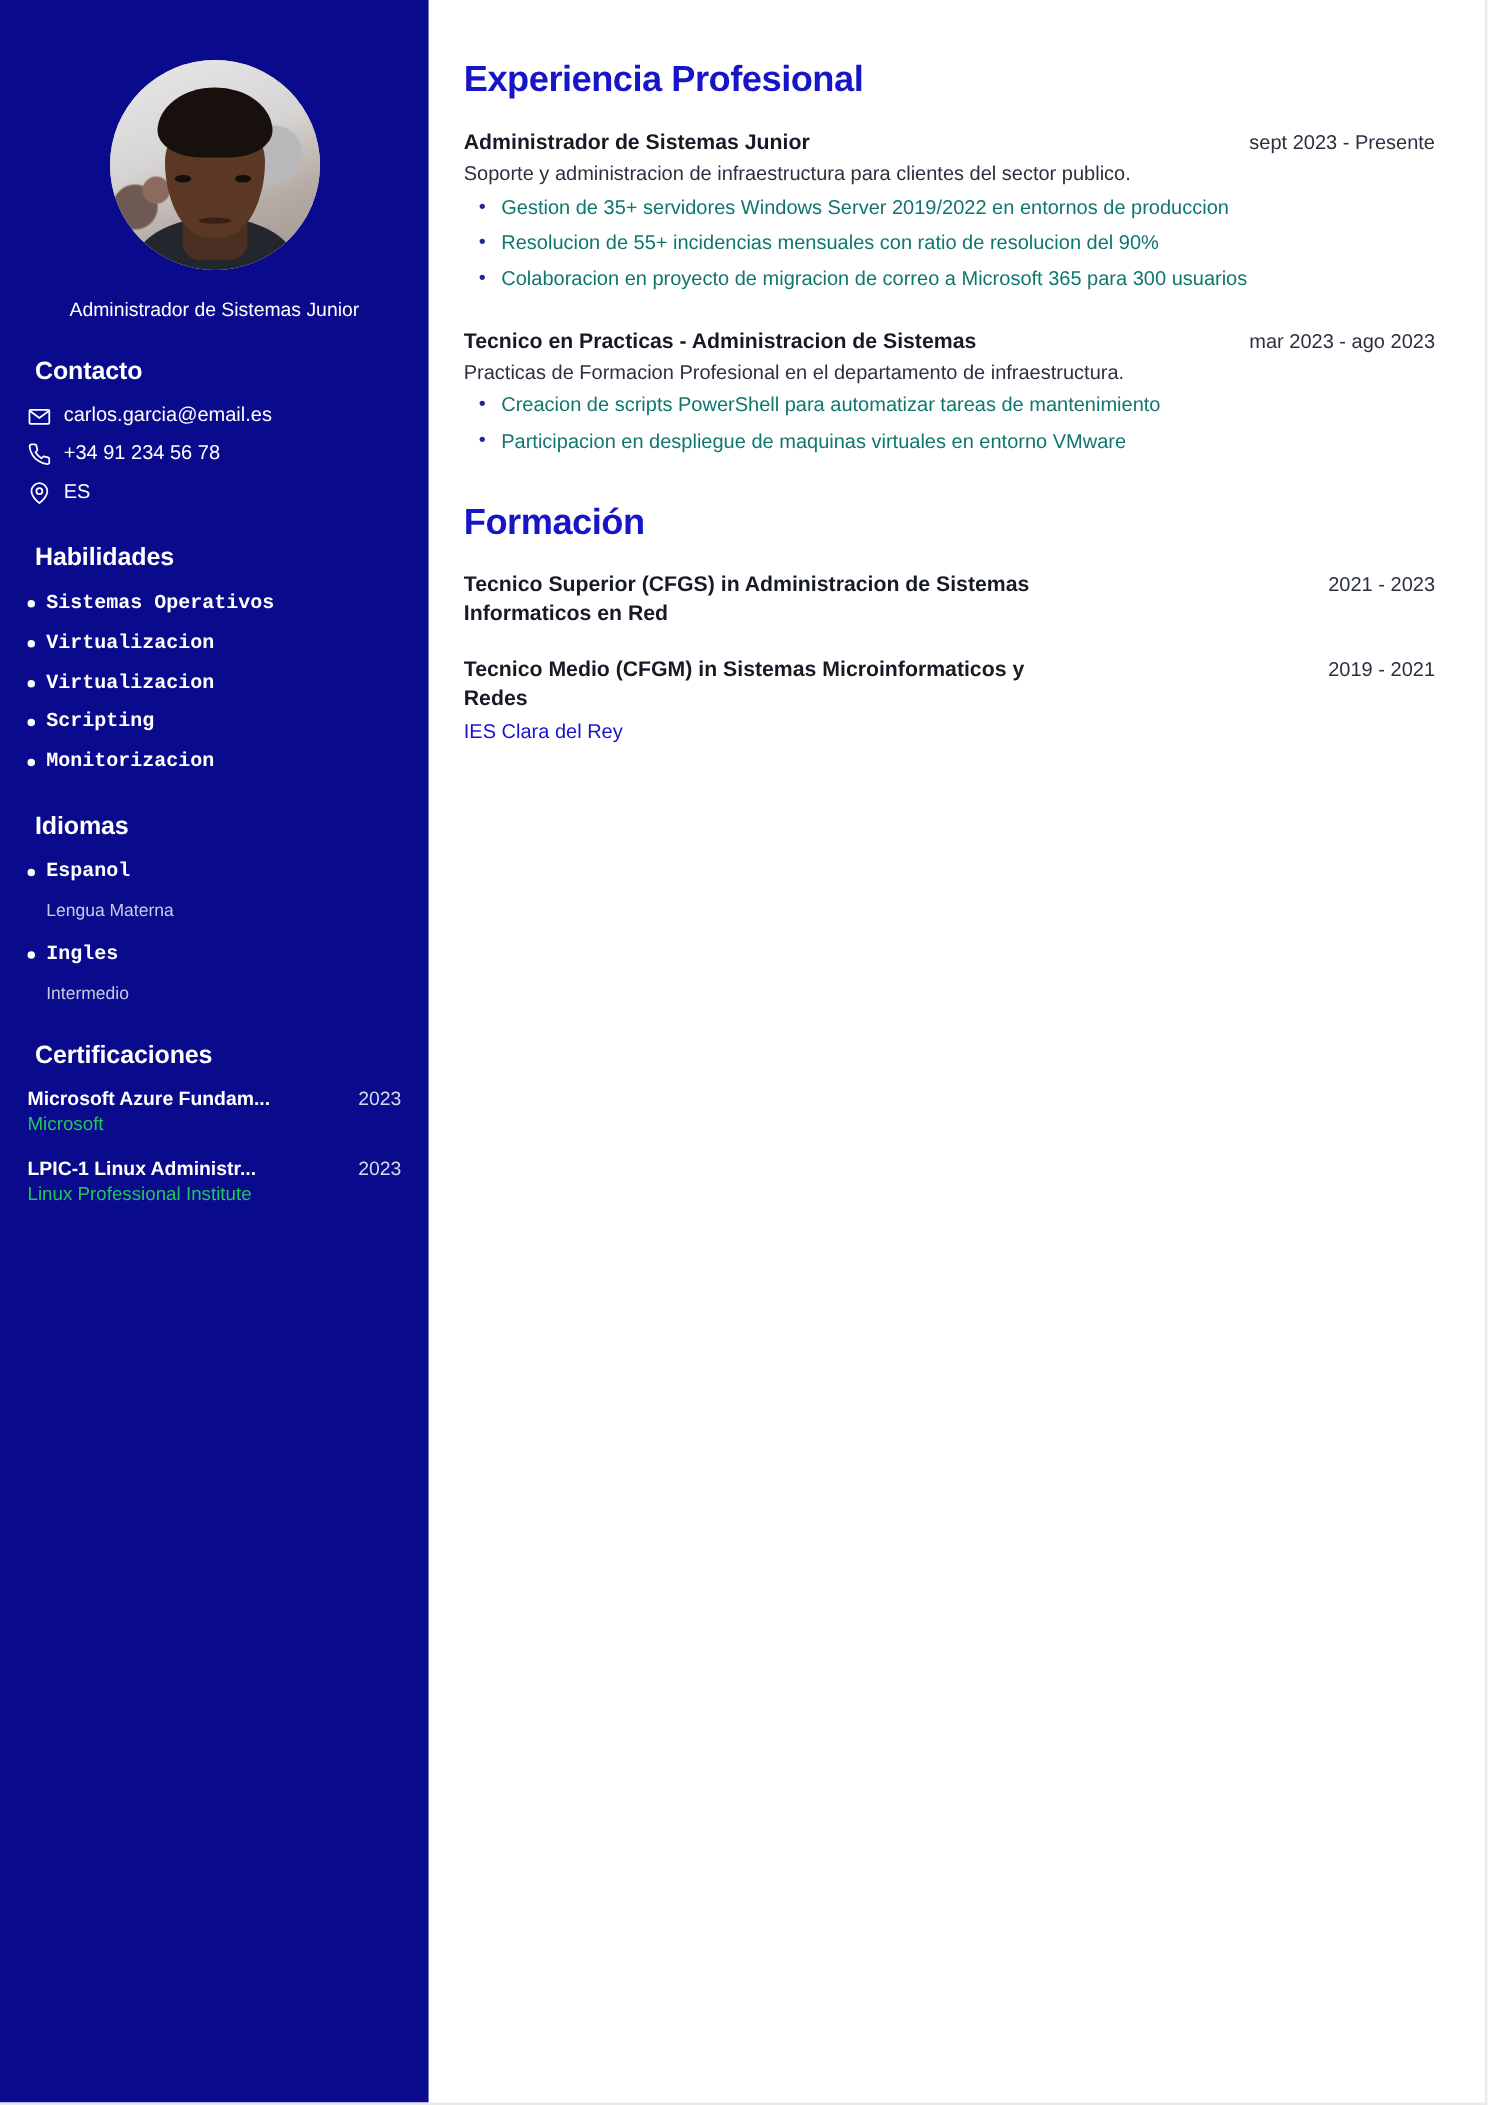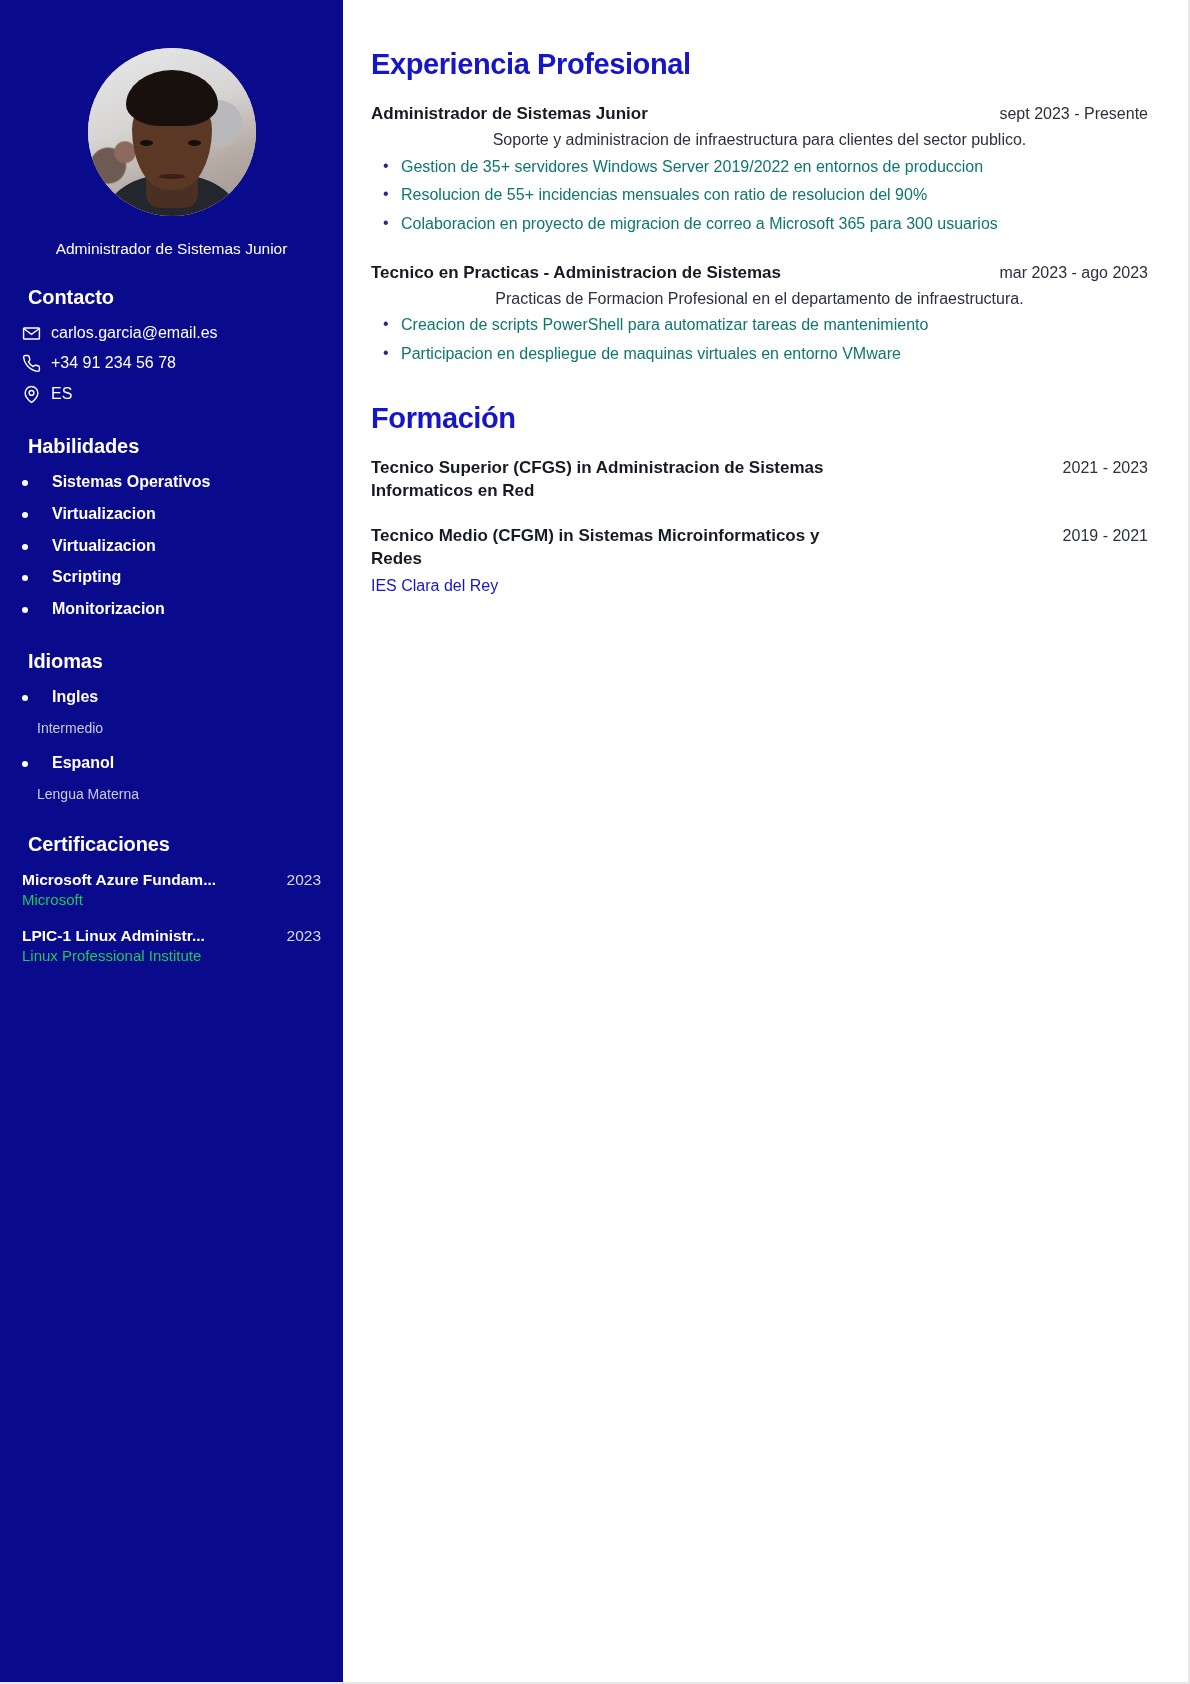"Soporte y administracion de" .entry-desc { text-align: center -> none }
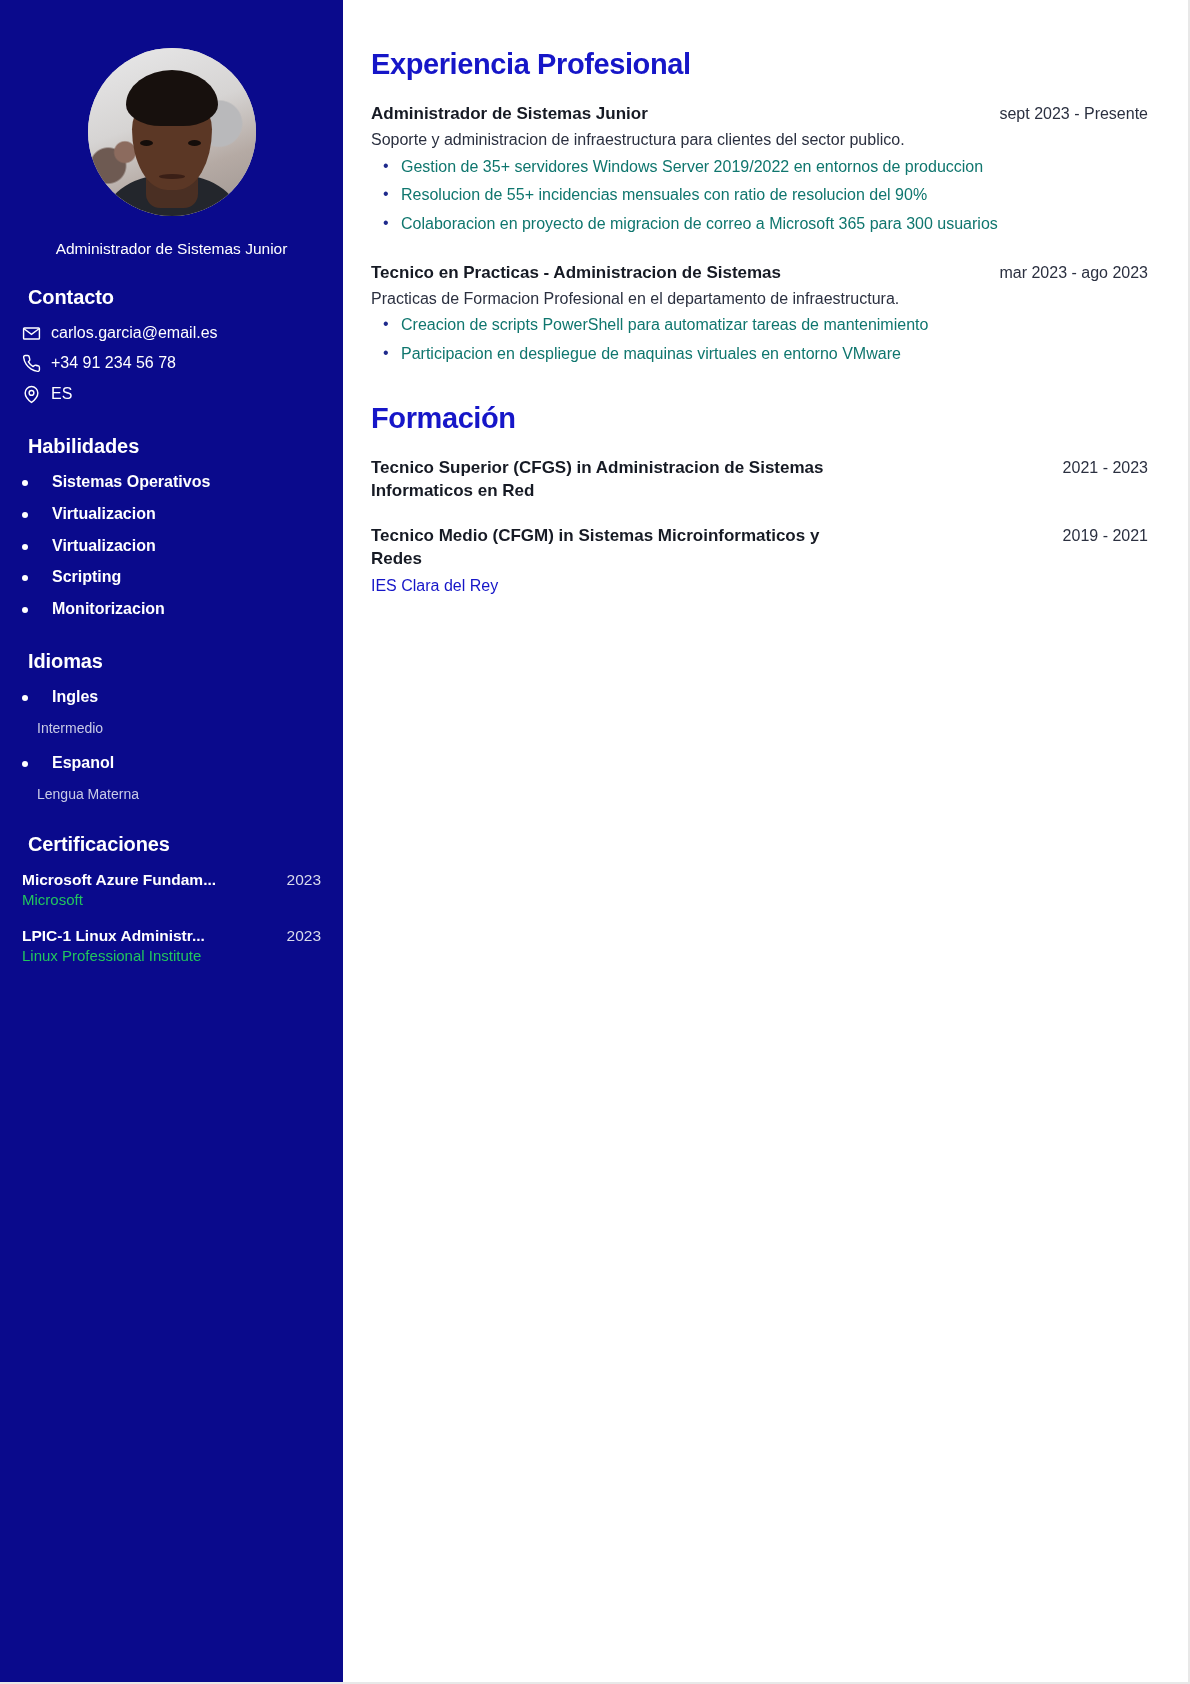"Sistemas Operativos" .sk-item, .lang-item { font-family: none -> Liberation Mono, monospace; gap: 24px -> 9px }
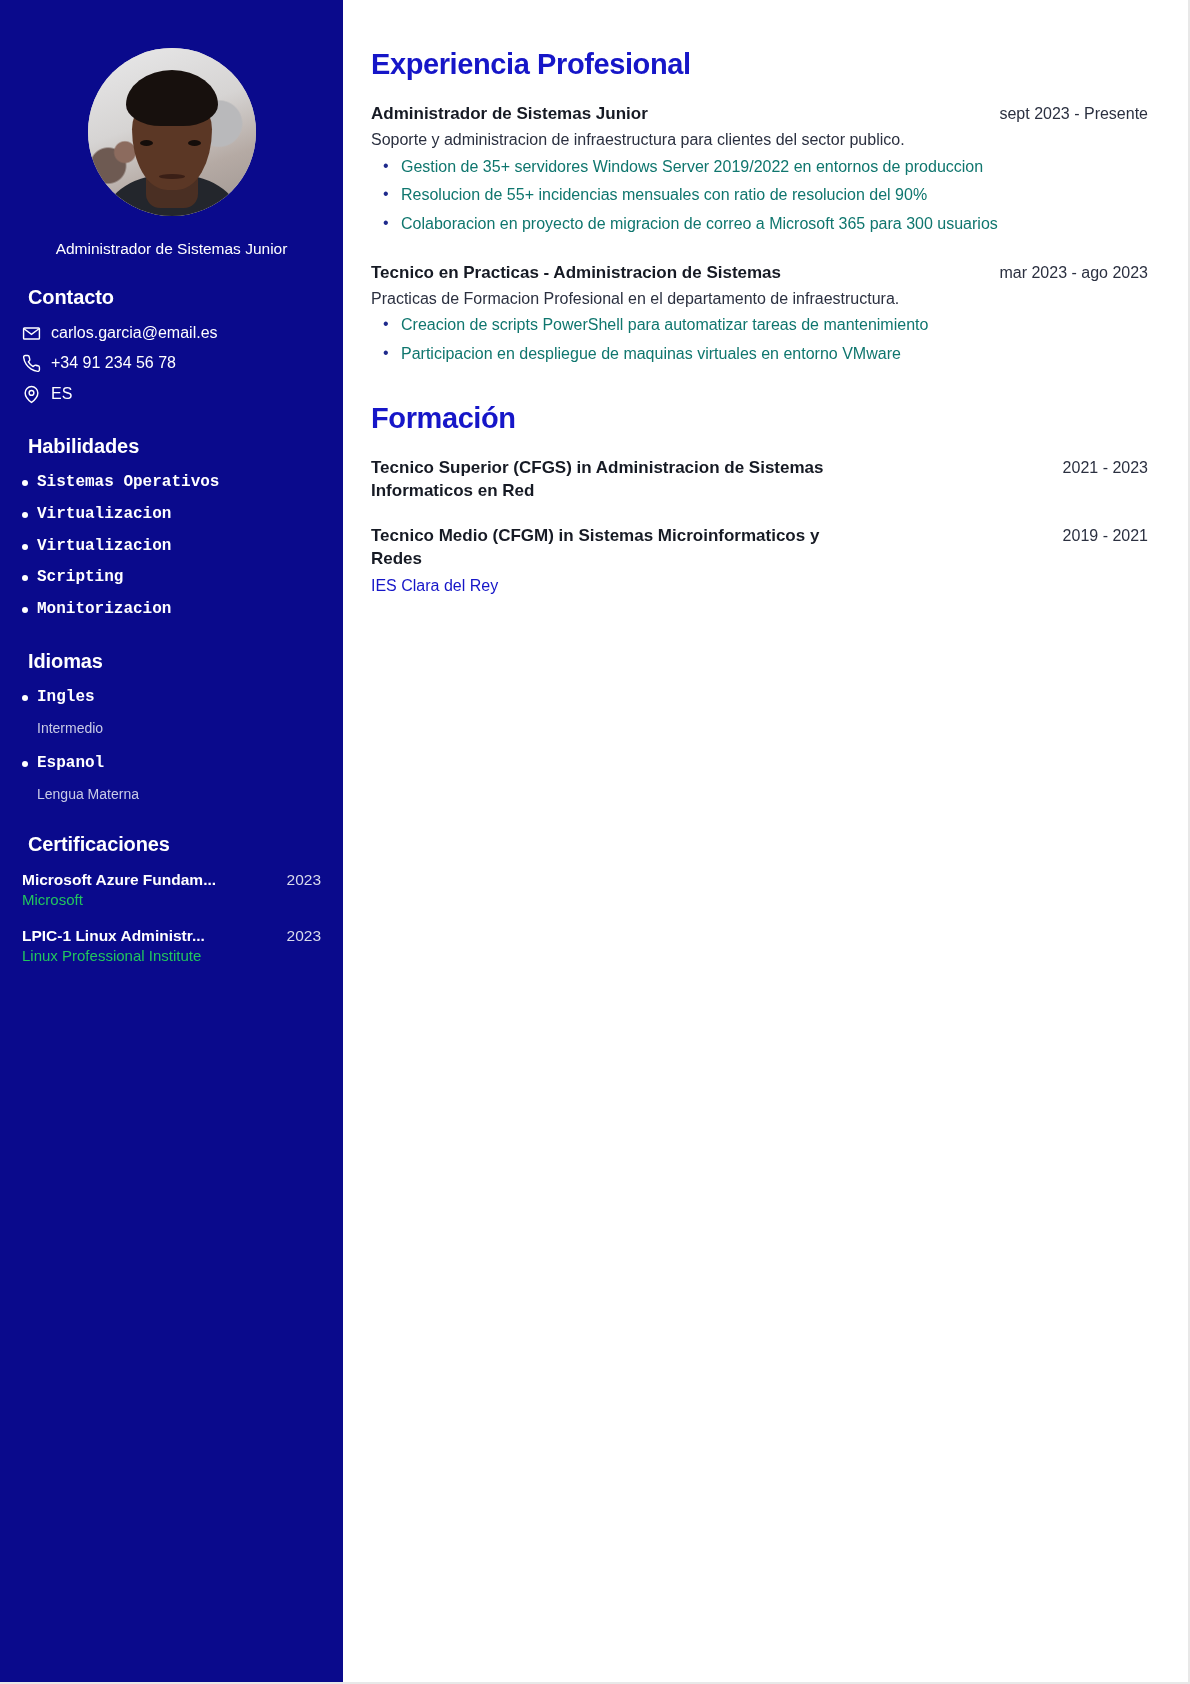"Ingles" div.lang-block { order: before "Espanol" -> after "Espanol" }
